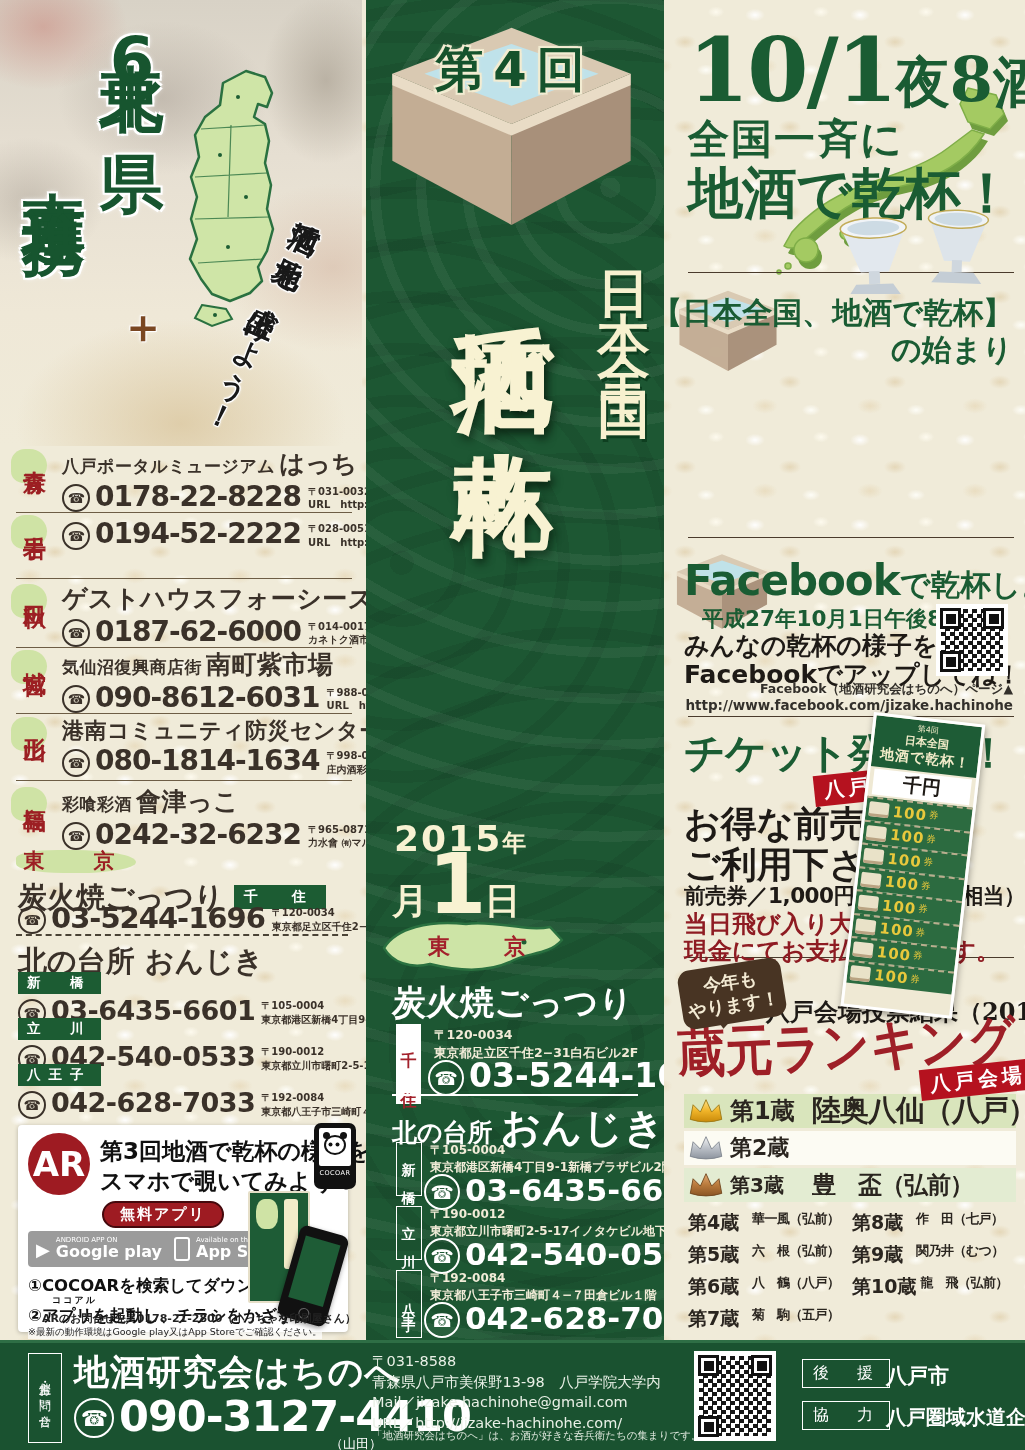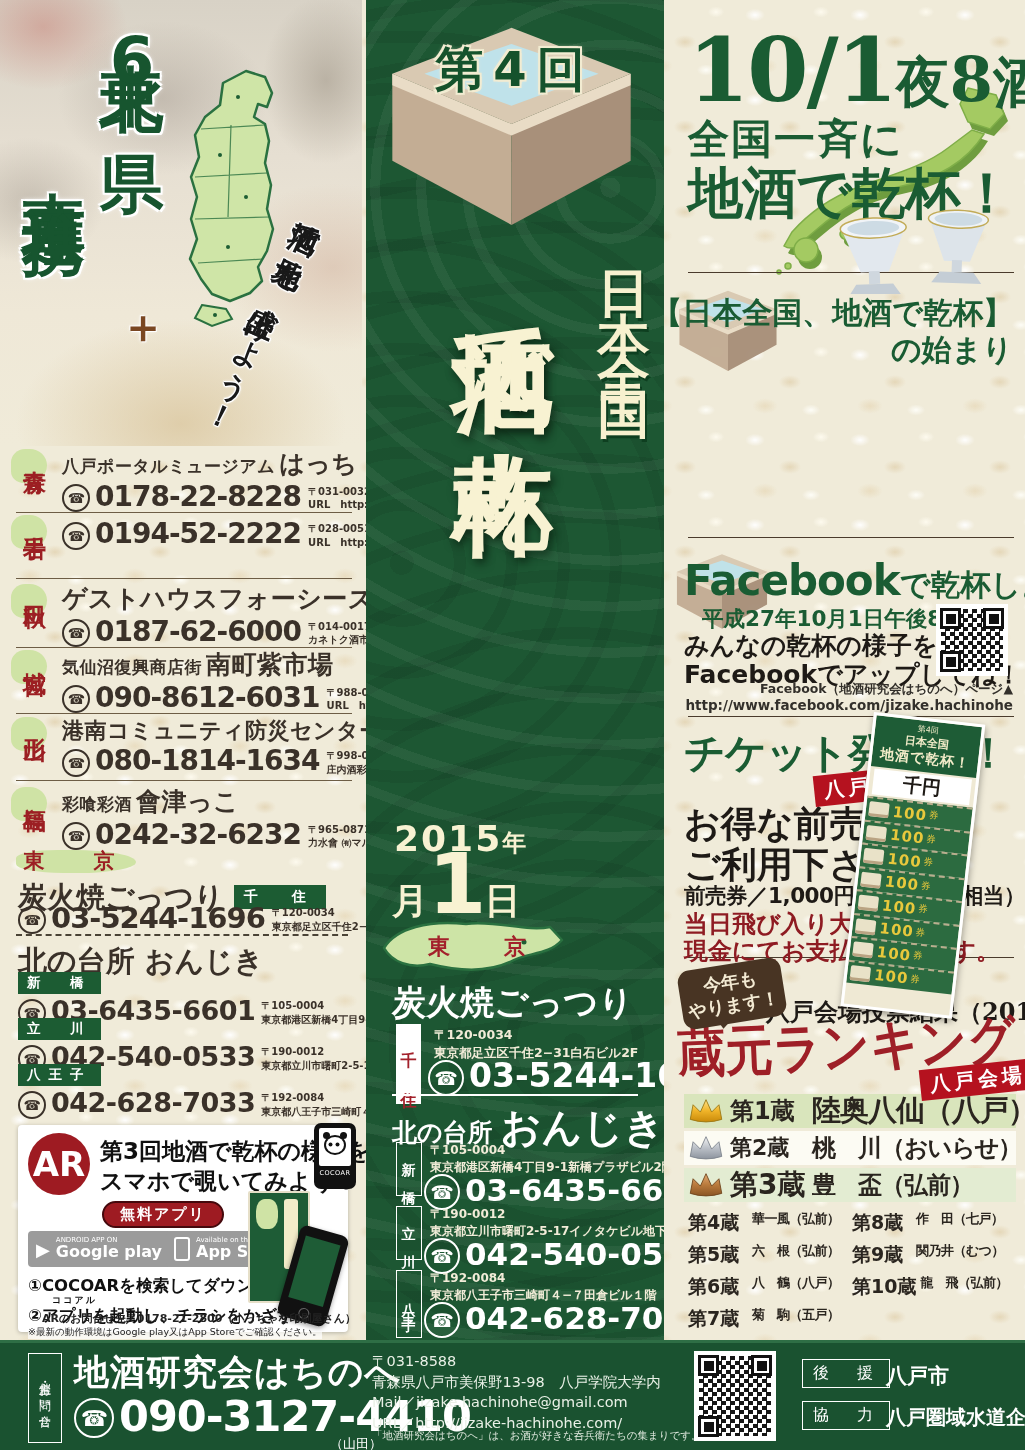"桃 川（おいらせ）" span.nm { html: <span>桃 川（おいらせ）</span> -> none }
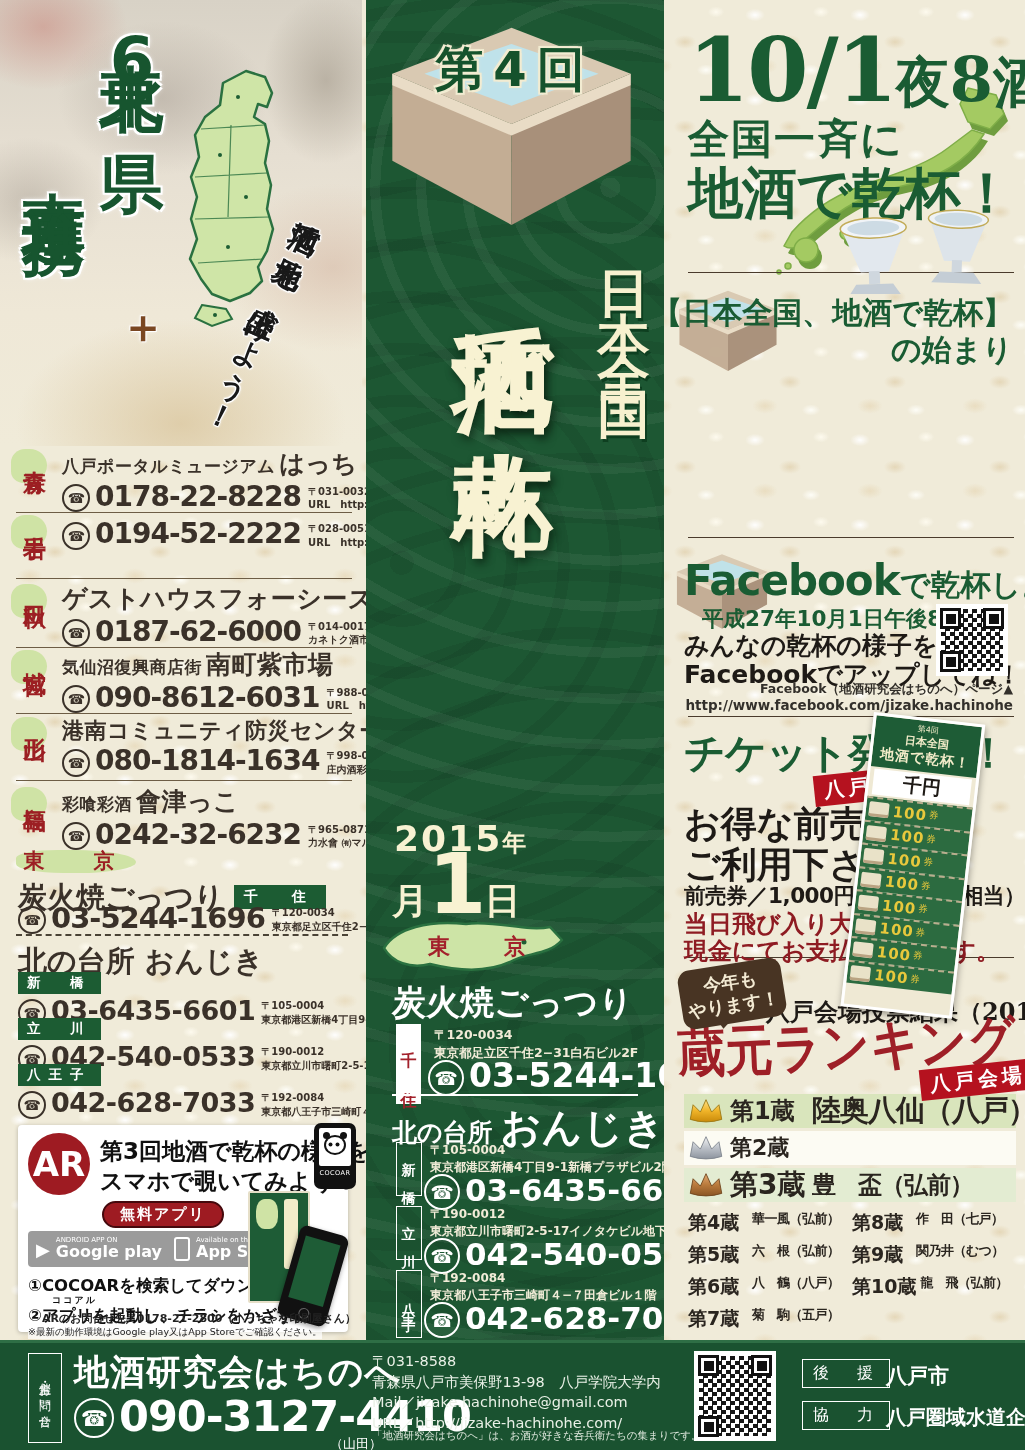"第3蔵" span.rk { font-size: 28px -> 20px }
